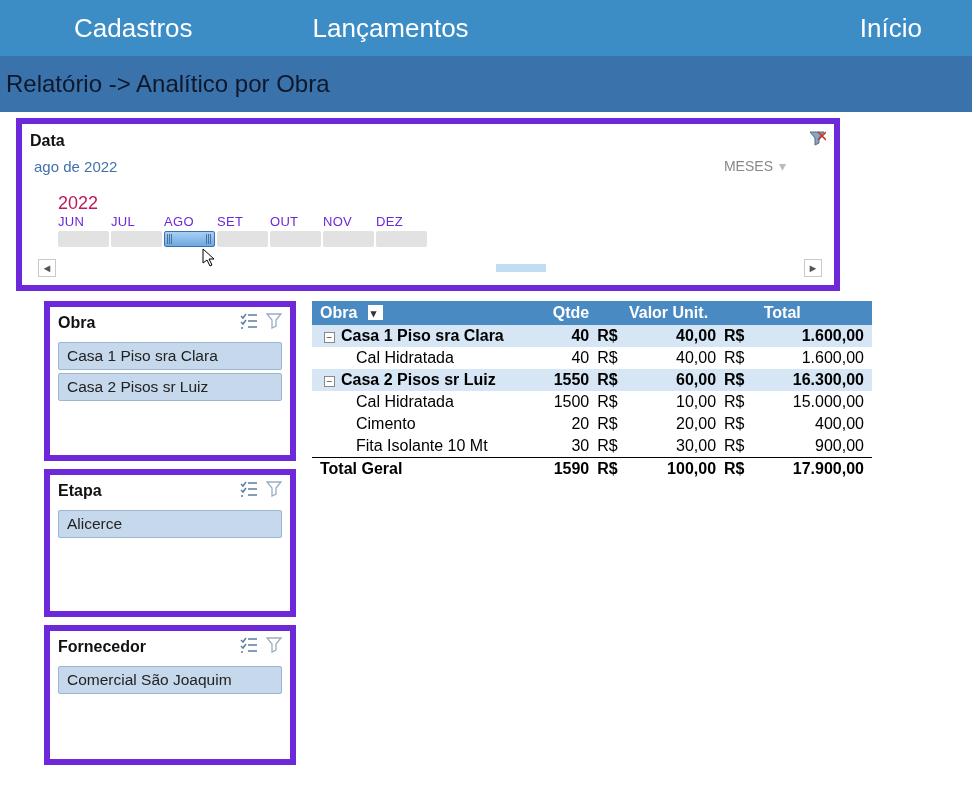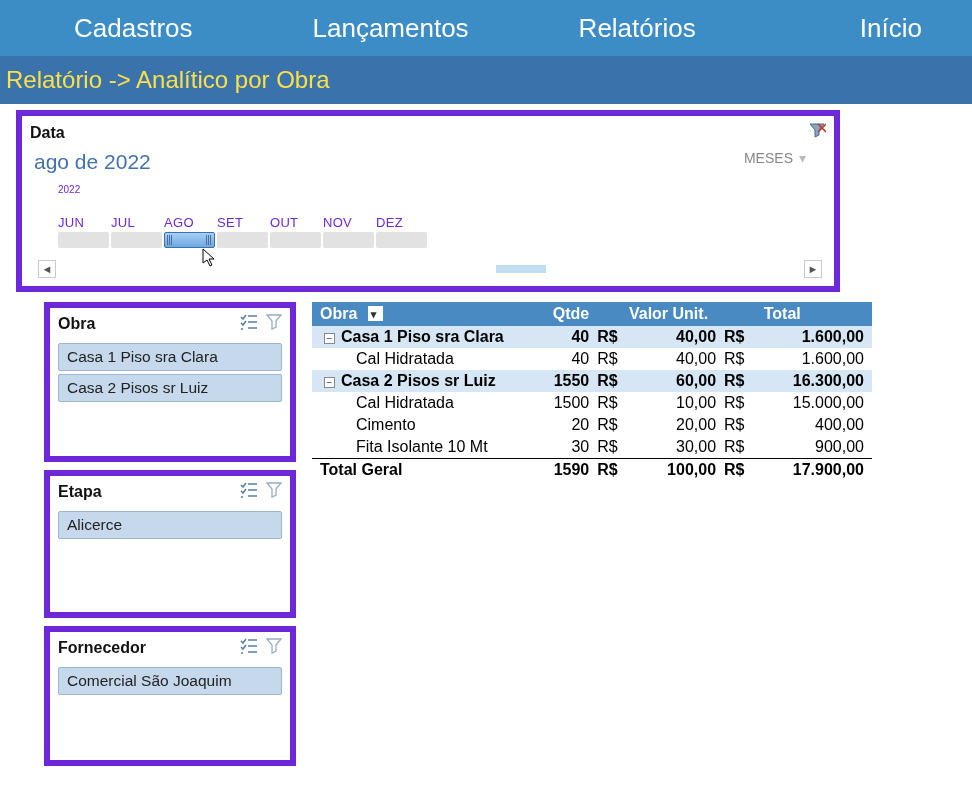"Relatórios" div.tab-link { html: <div>Relatórios</div> -> none }
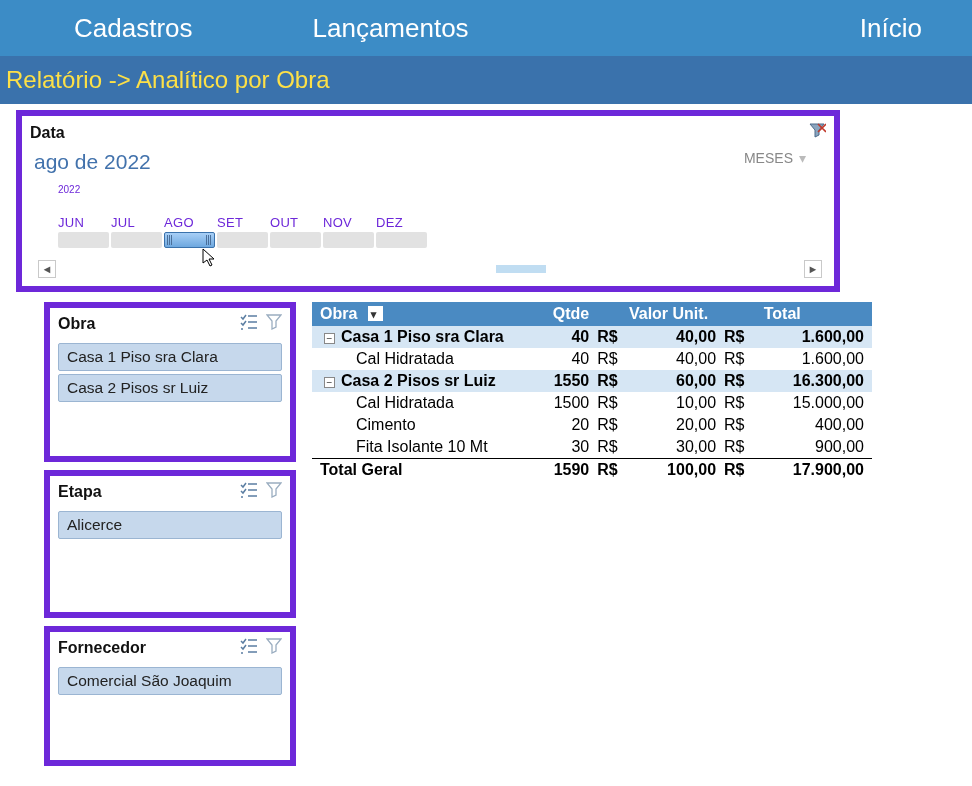"Relatório -> Analítico por Obra" .subheader { color: #fde047 -> #0f172a; height: 48px -> 56px }
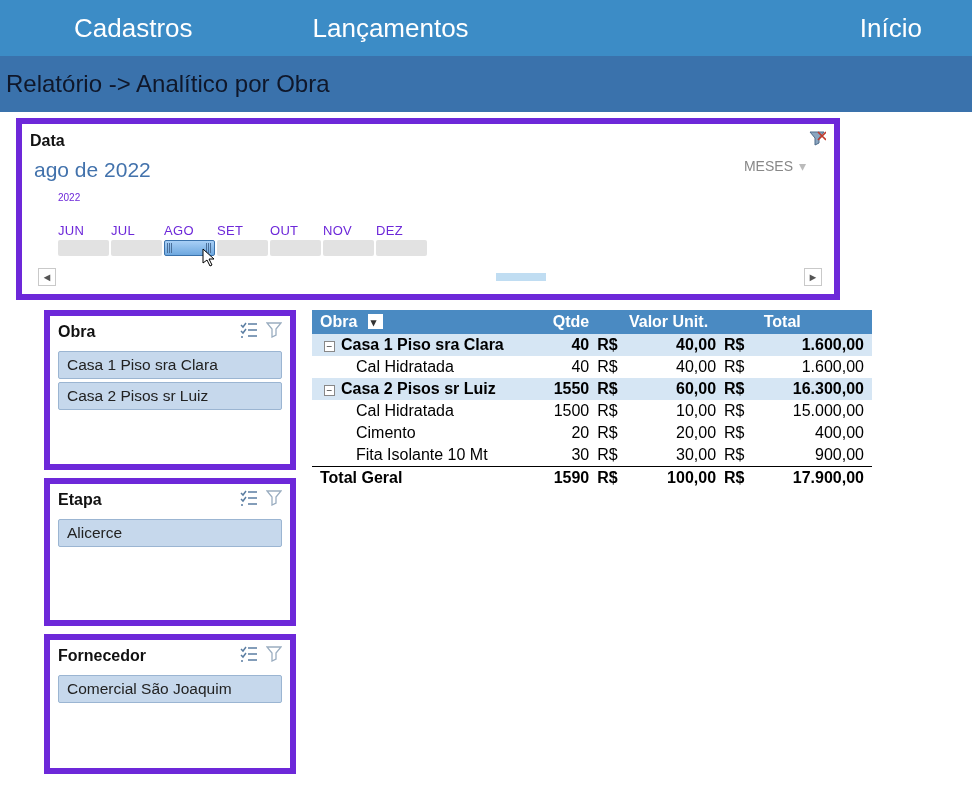"ago de 2022" .tl-selected { font-size: 21px -> 15px; margin-bottom: 10px -> 18px }
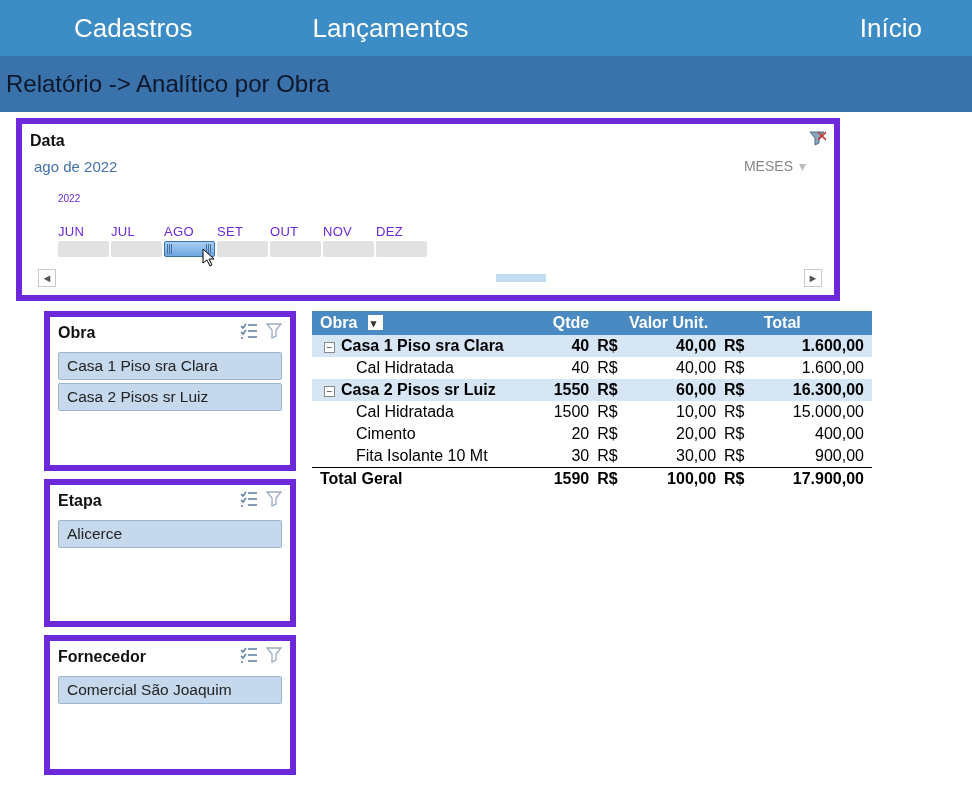"MESES" .tl-meses { right: 20px -> 40px }
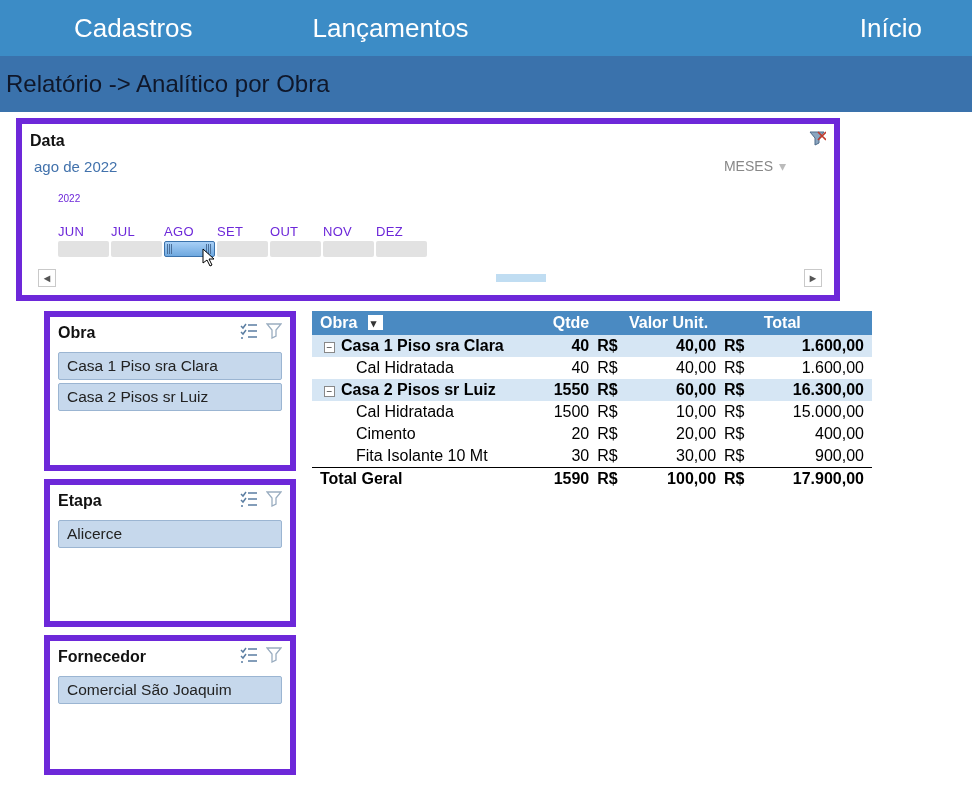"2022" .tl-year { color: #6d28d9 -> #be185d; font-size: 10px -> 18px; margin-bottom: 20px -> 0 }
